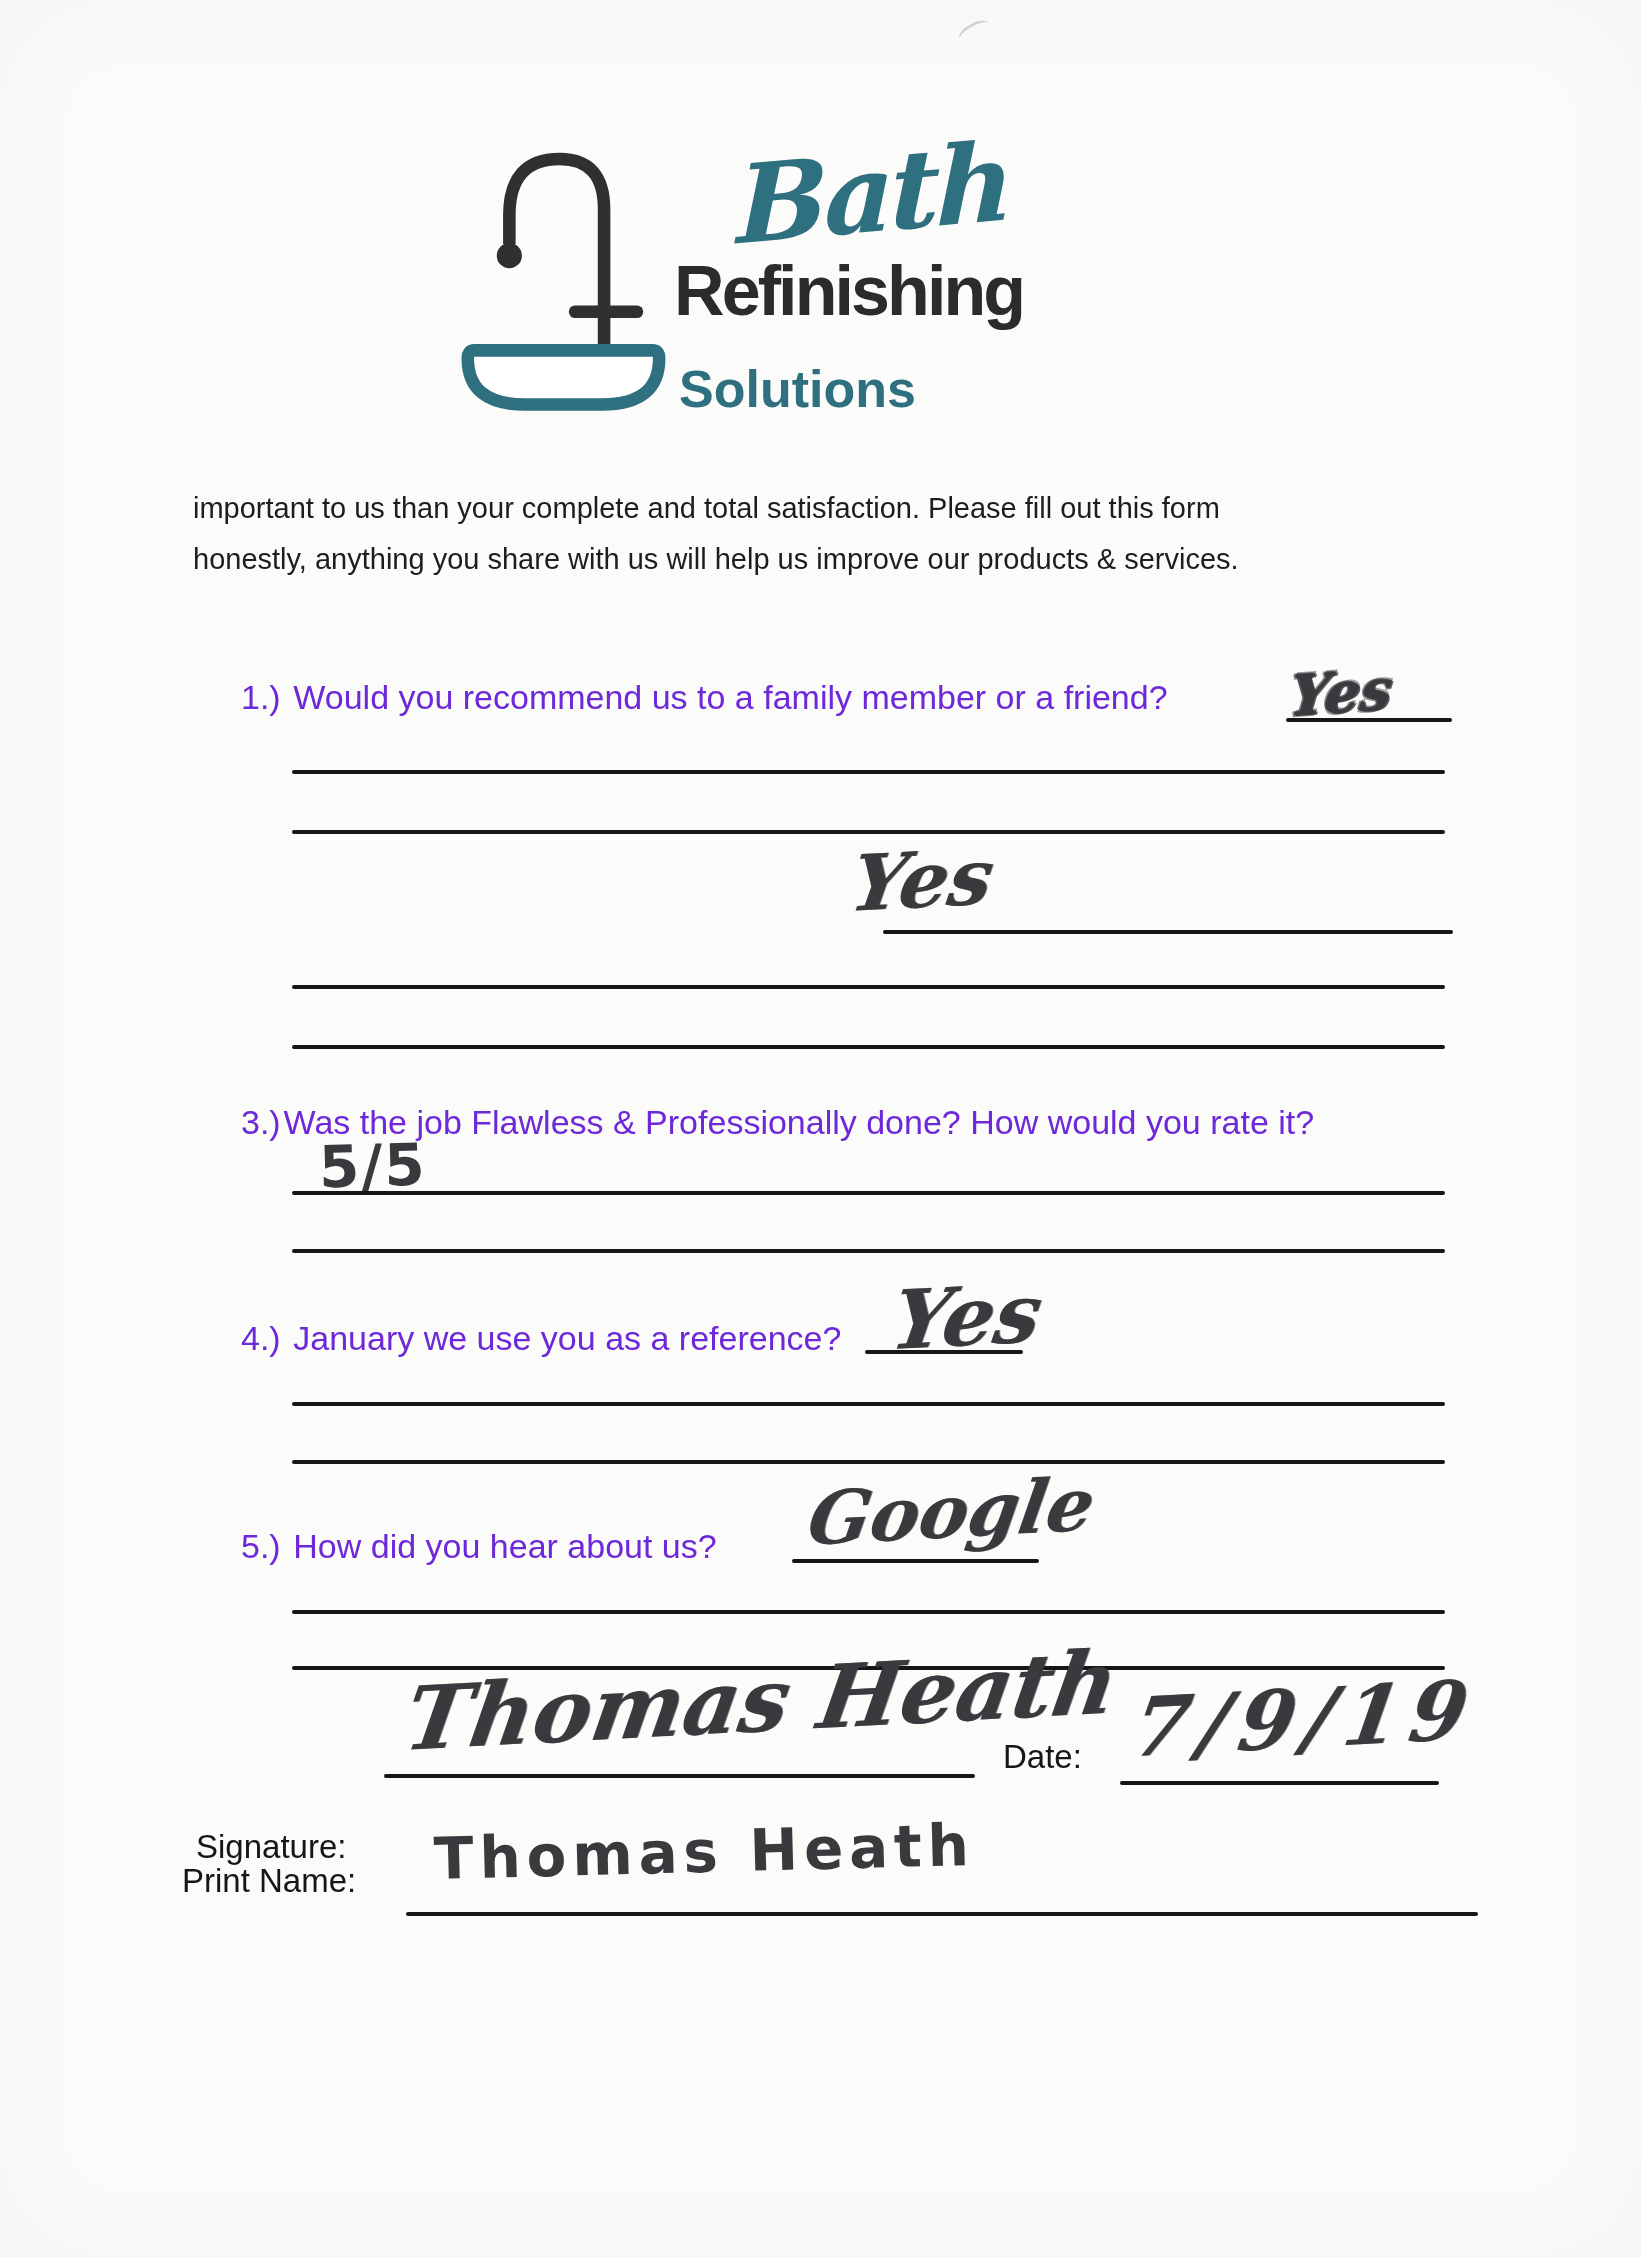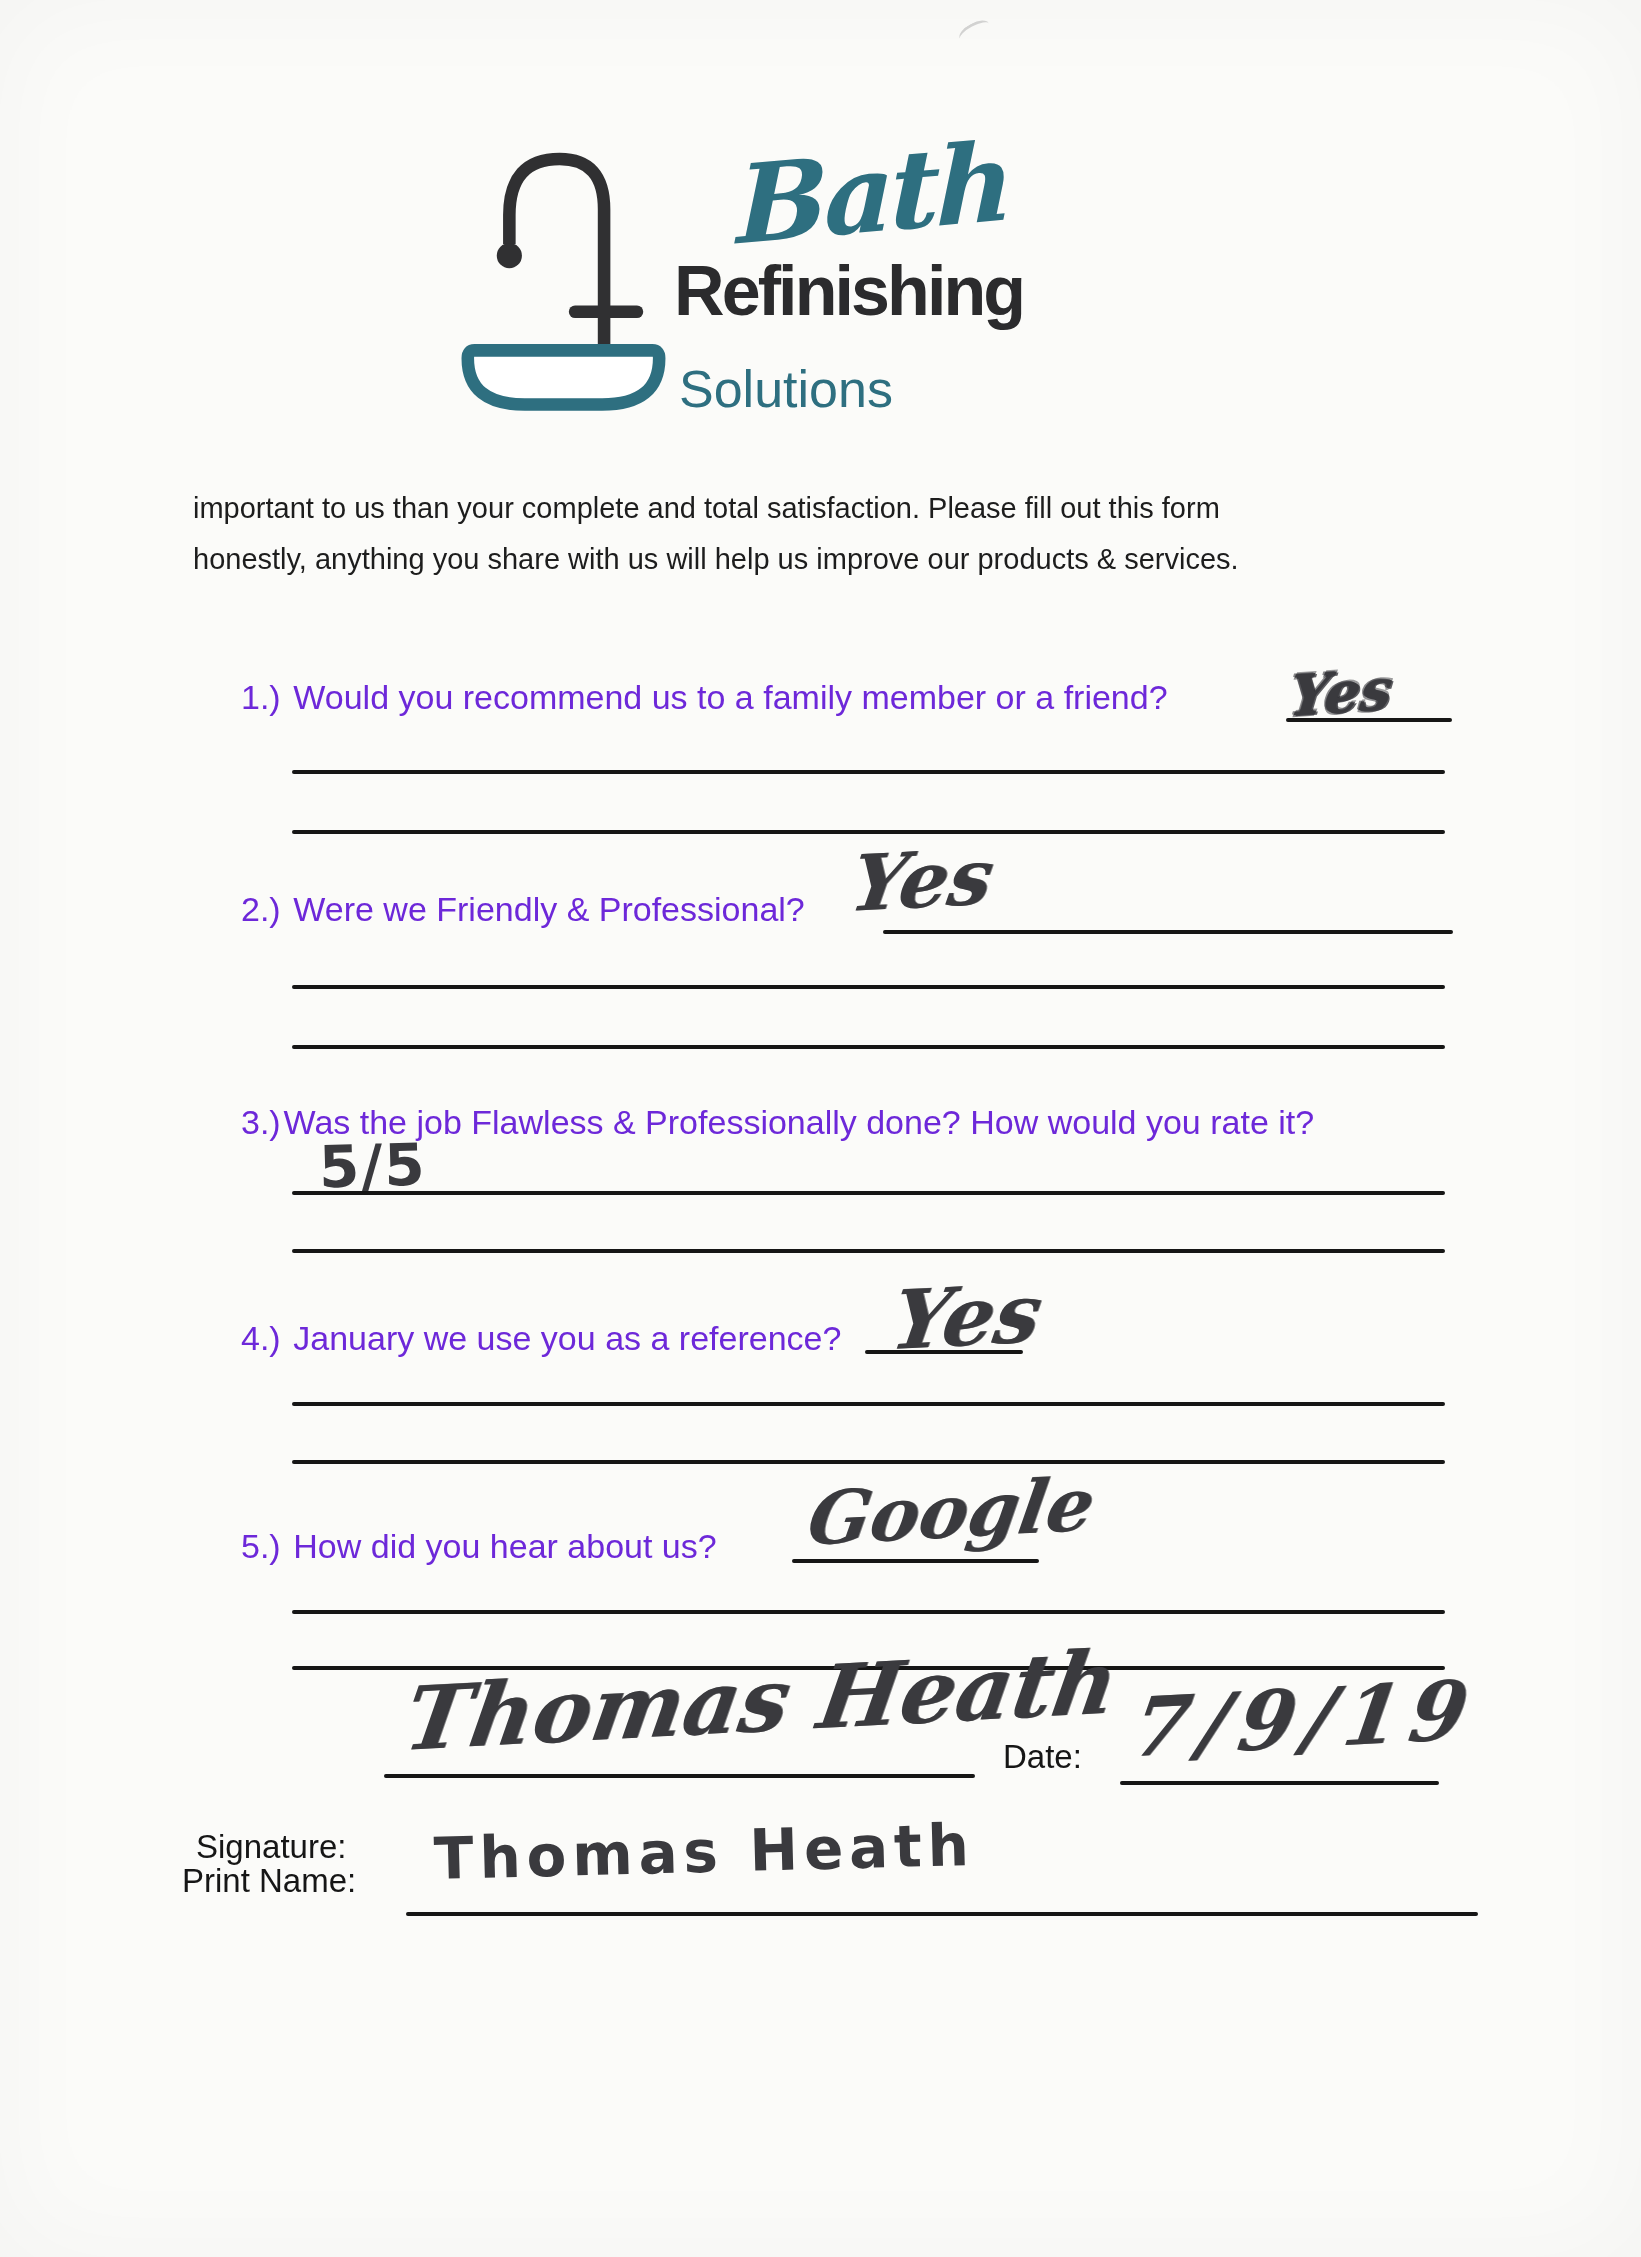"Solutions" .logo-solutions { font-weight: normal -> bold }
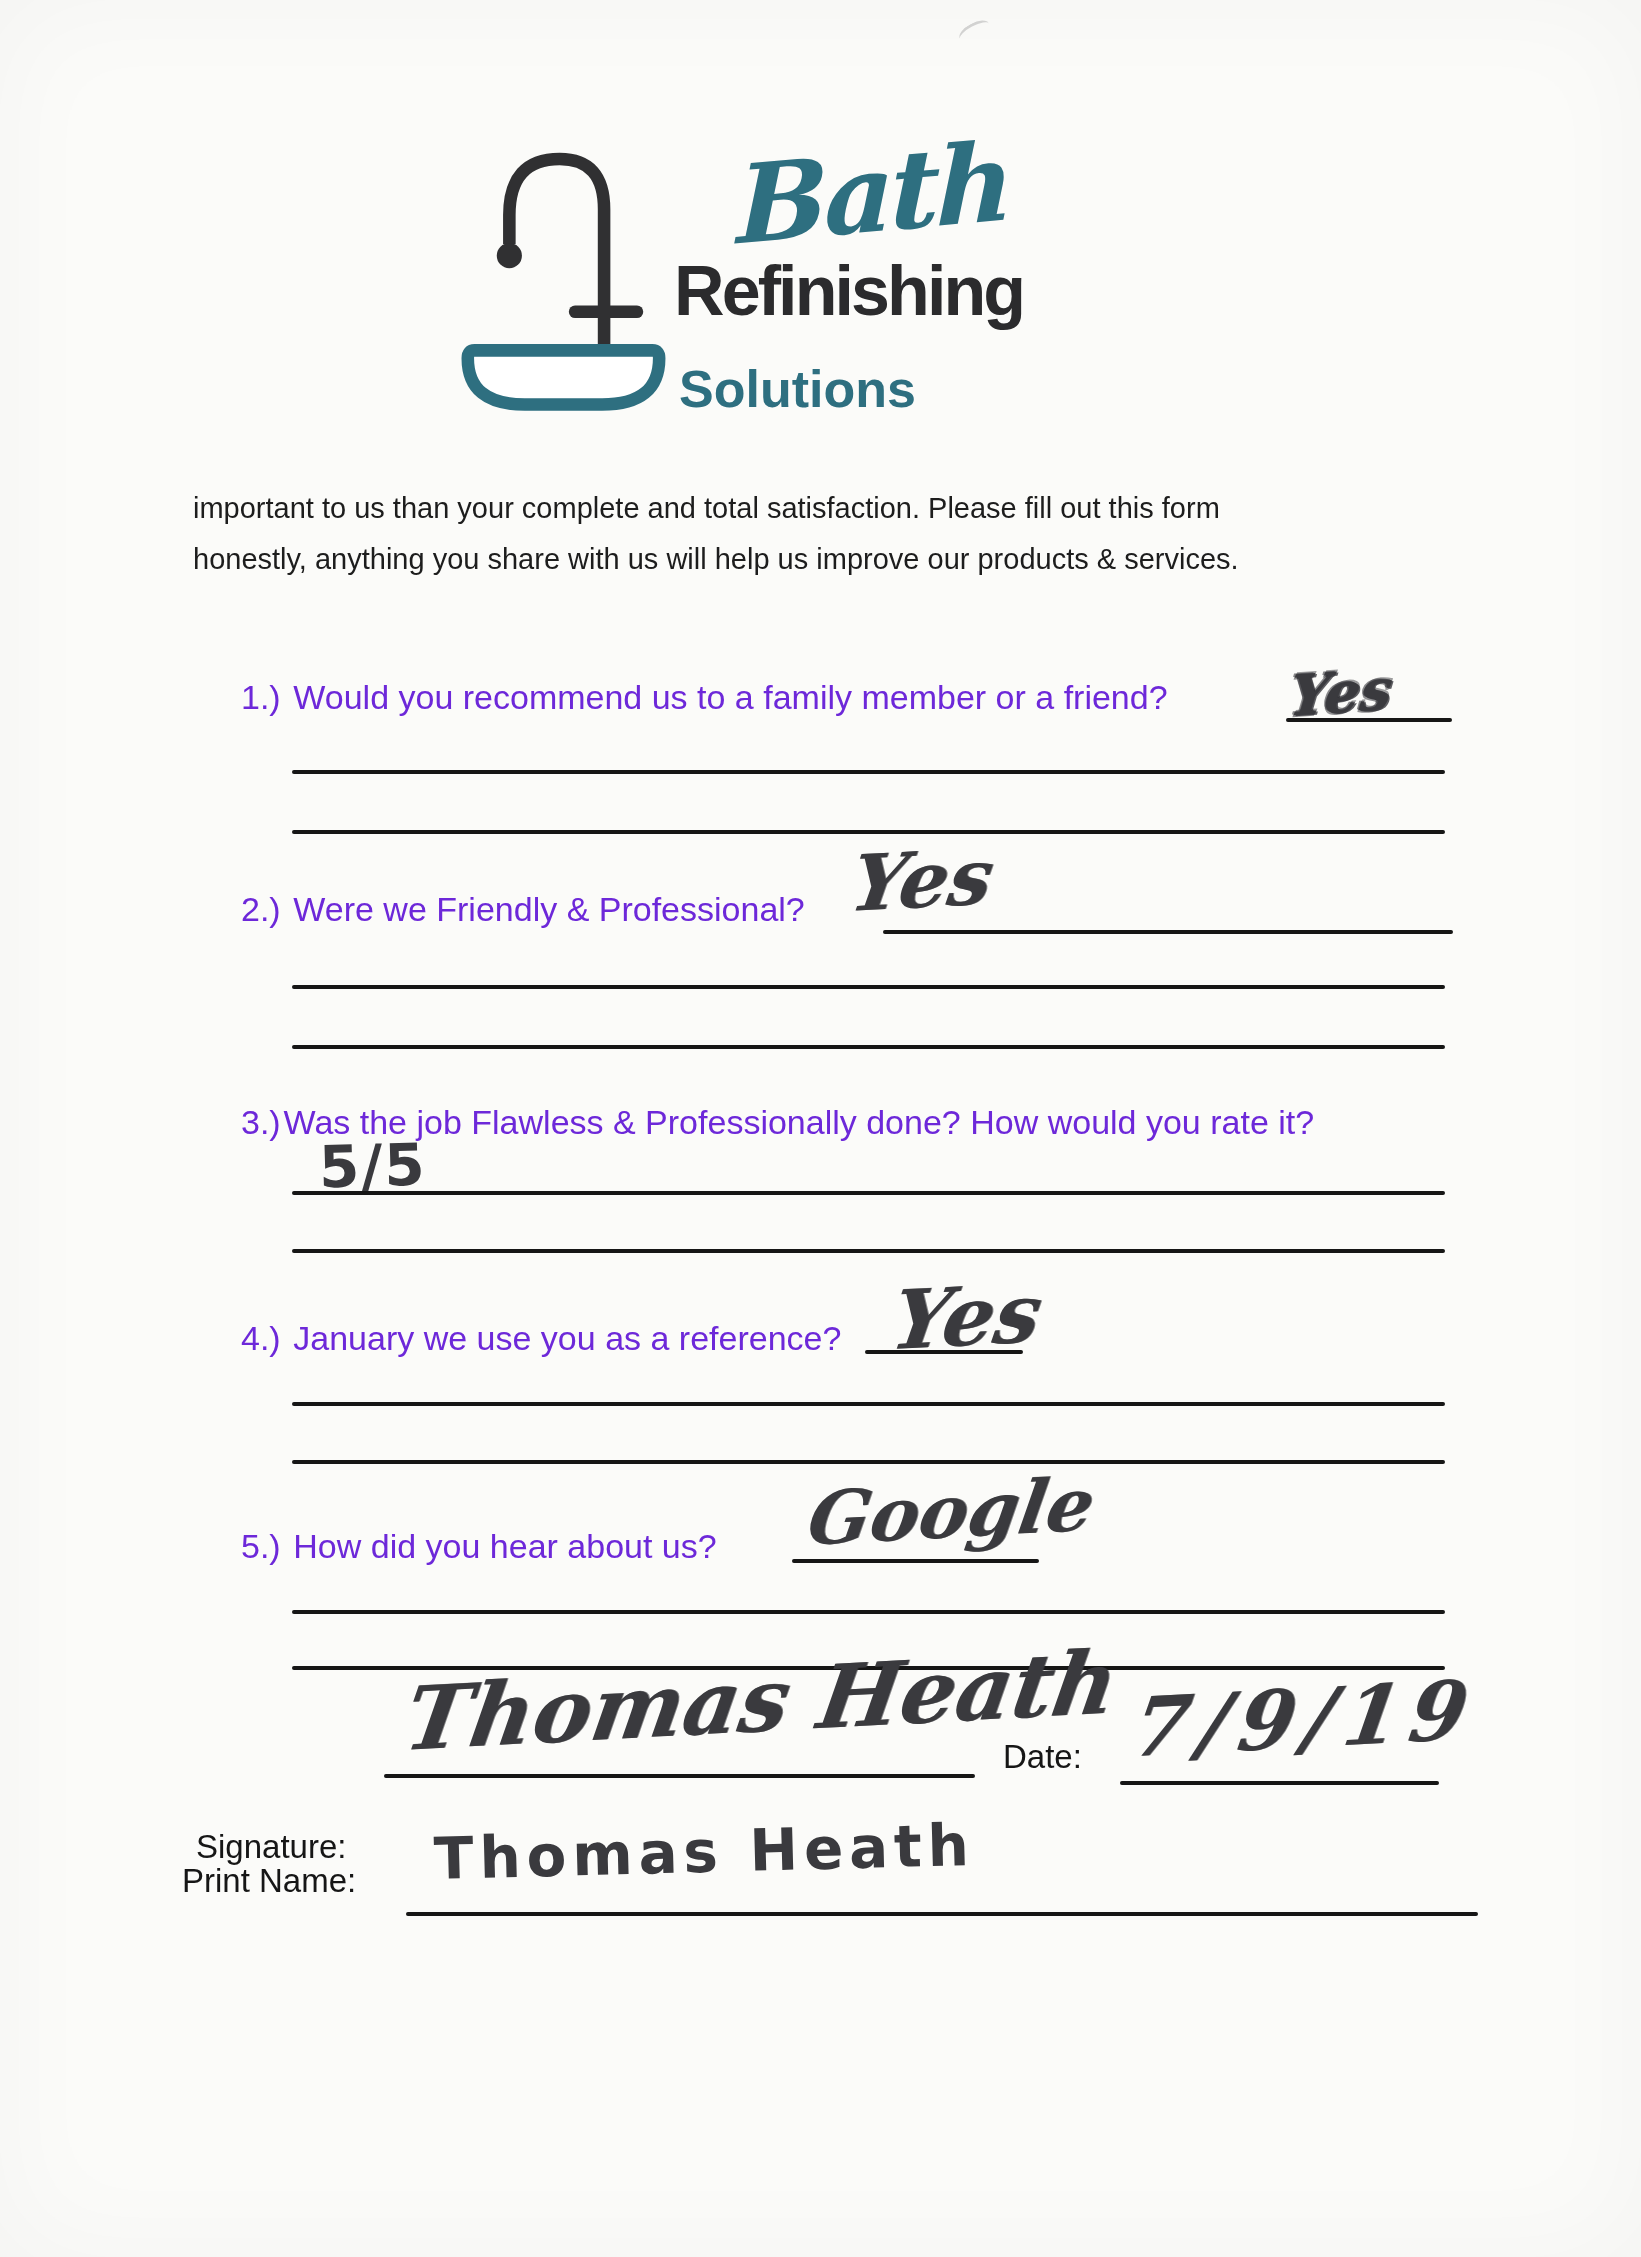"2.) Were we Friendly &" div.q { html: <div> <span>2.)</span><span>Were we Friendly &amp; Professional?</span> </div> -> none }
